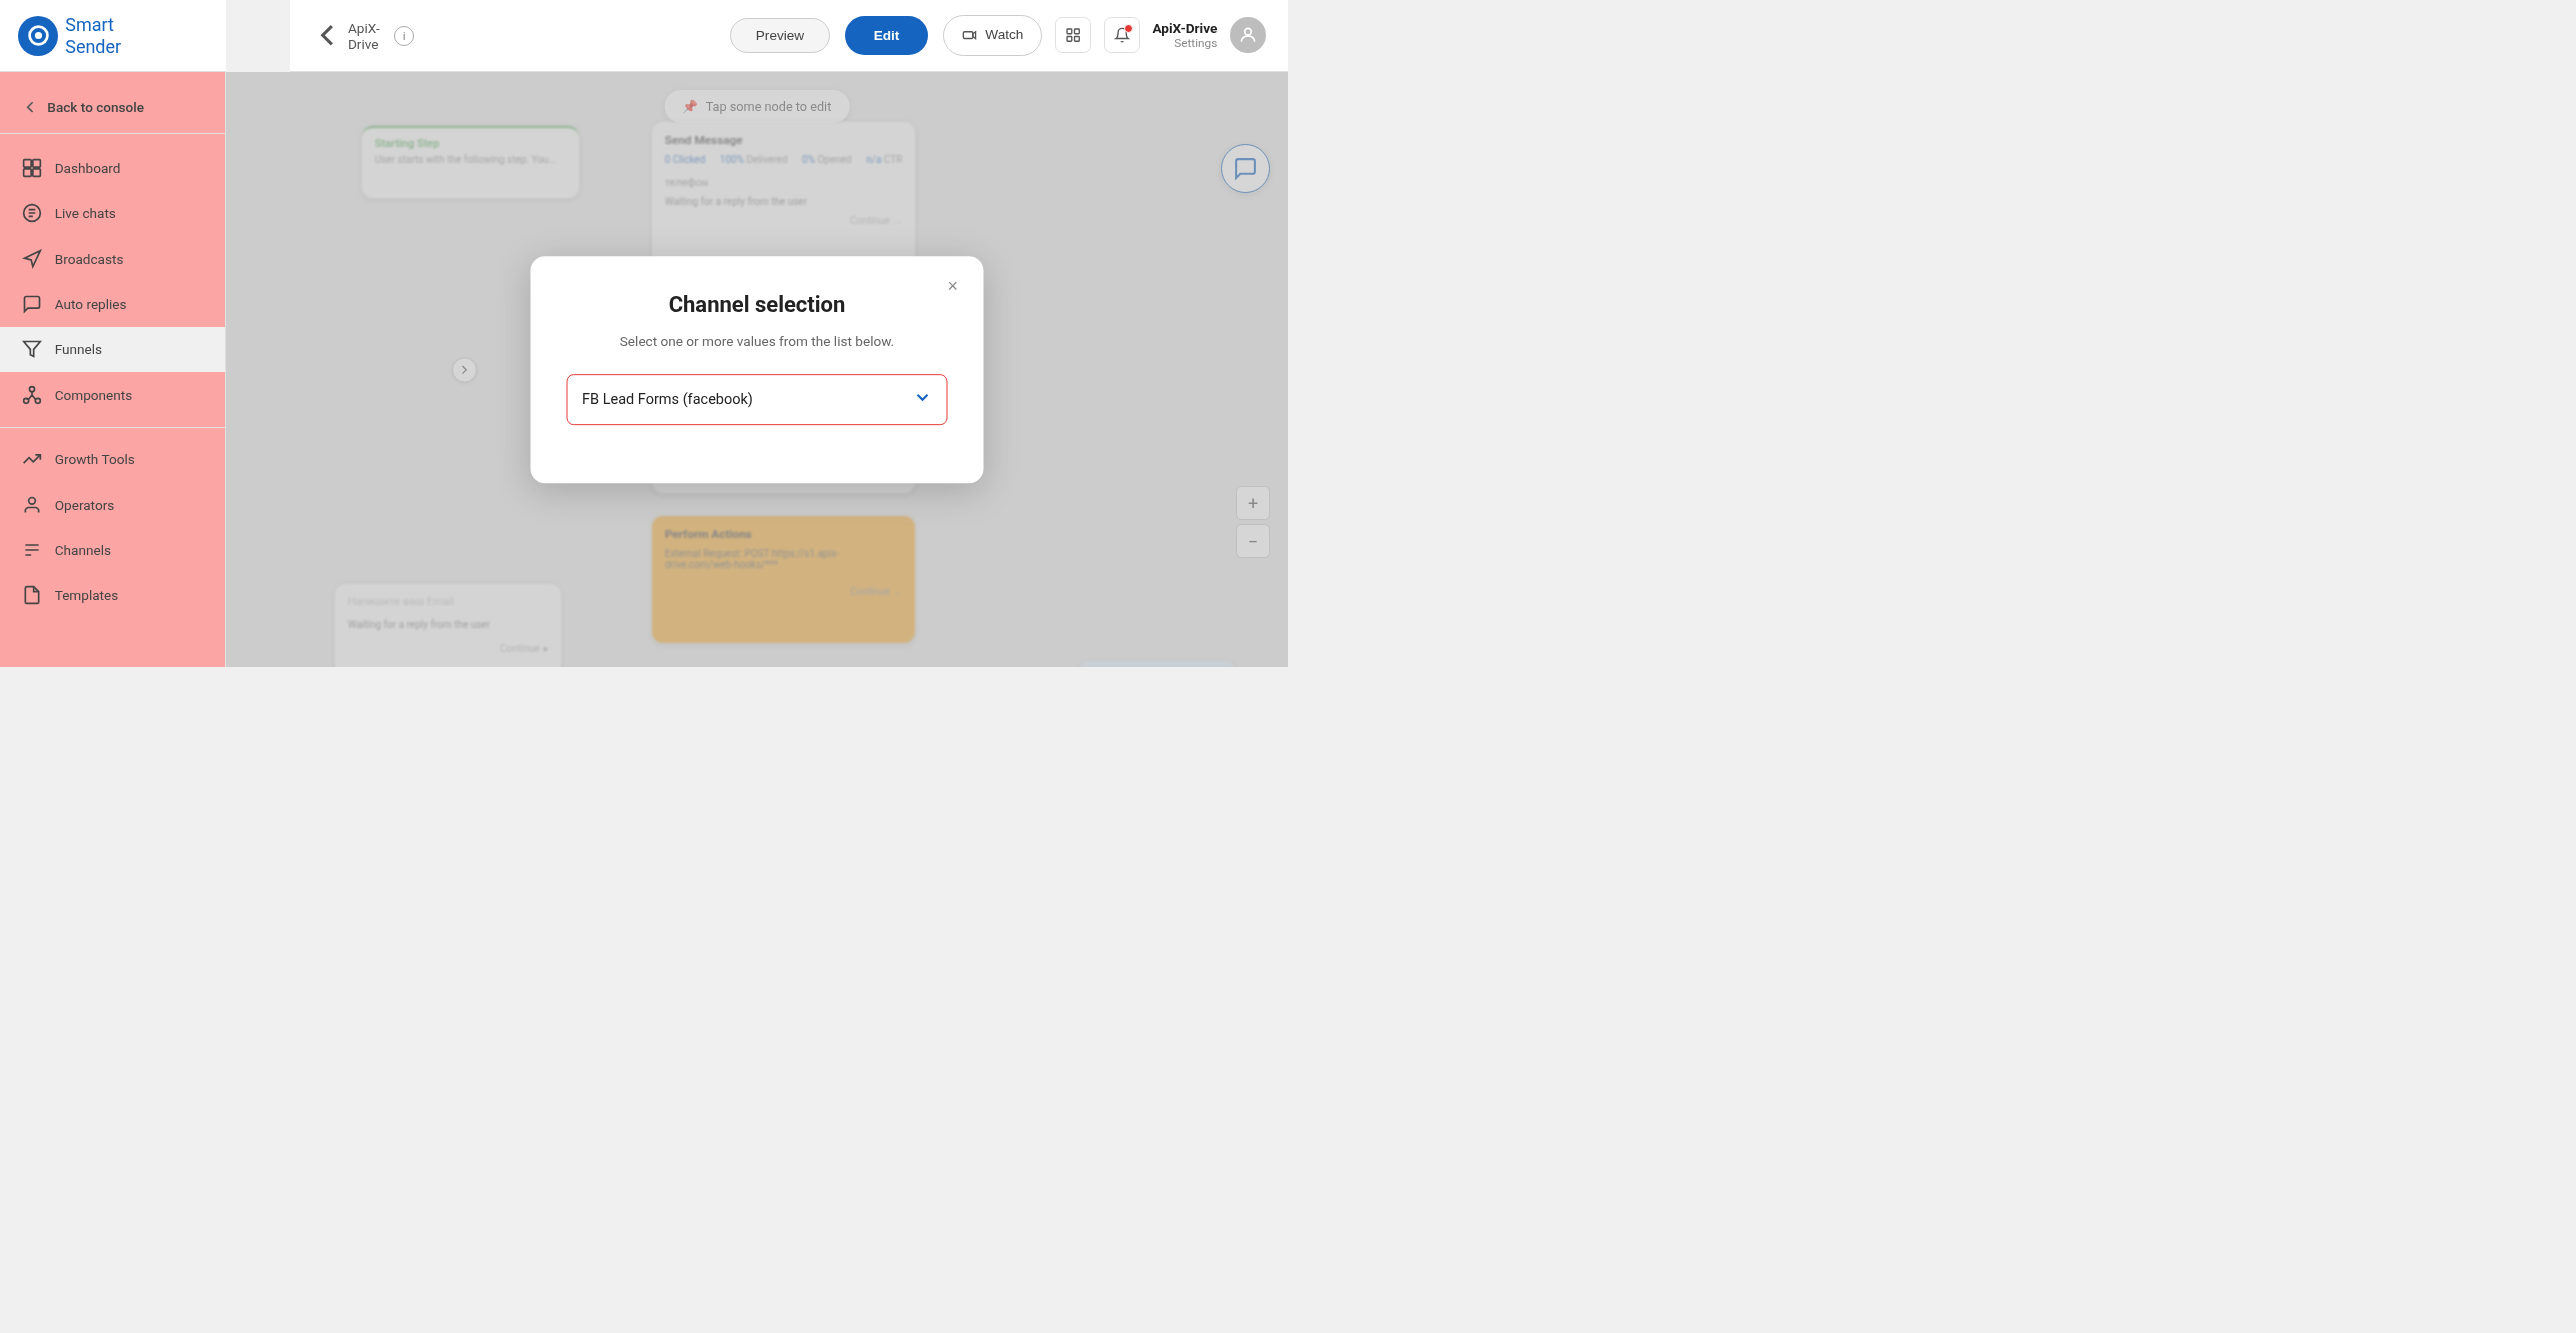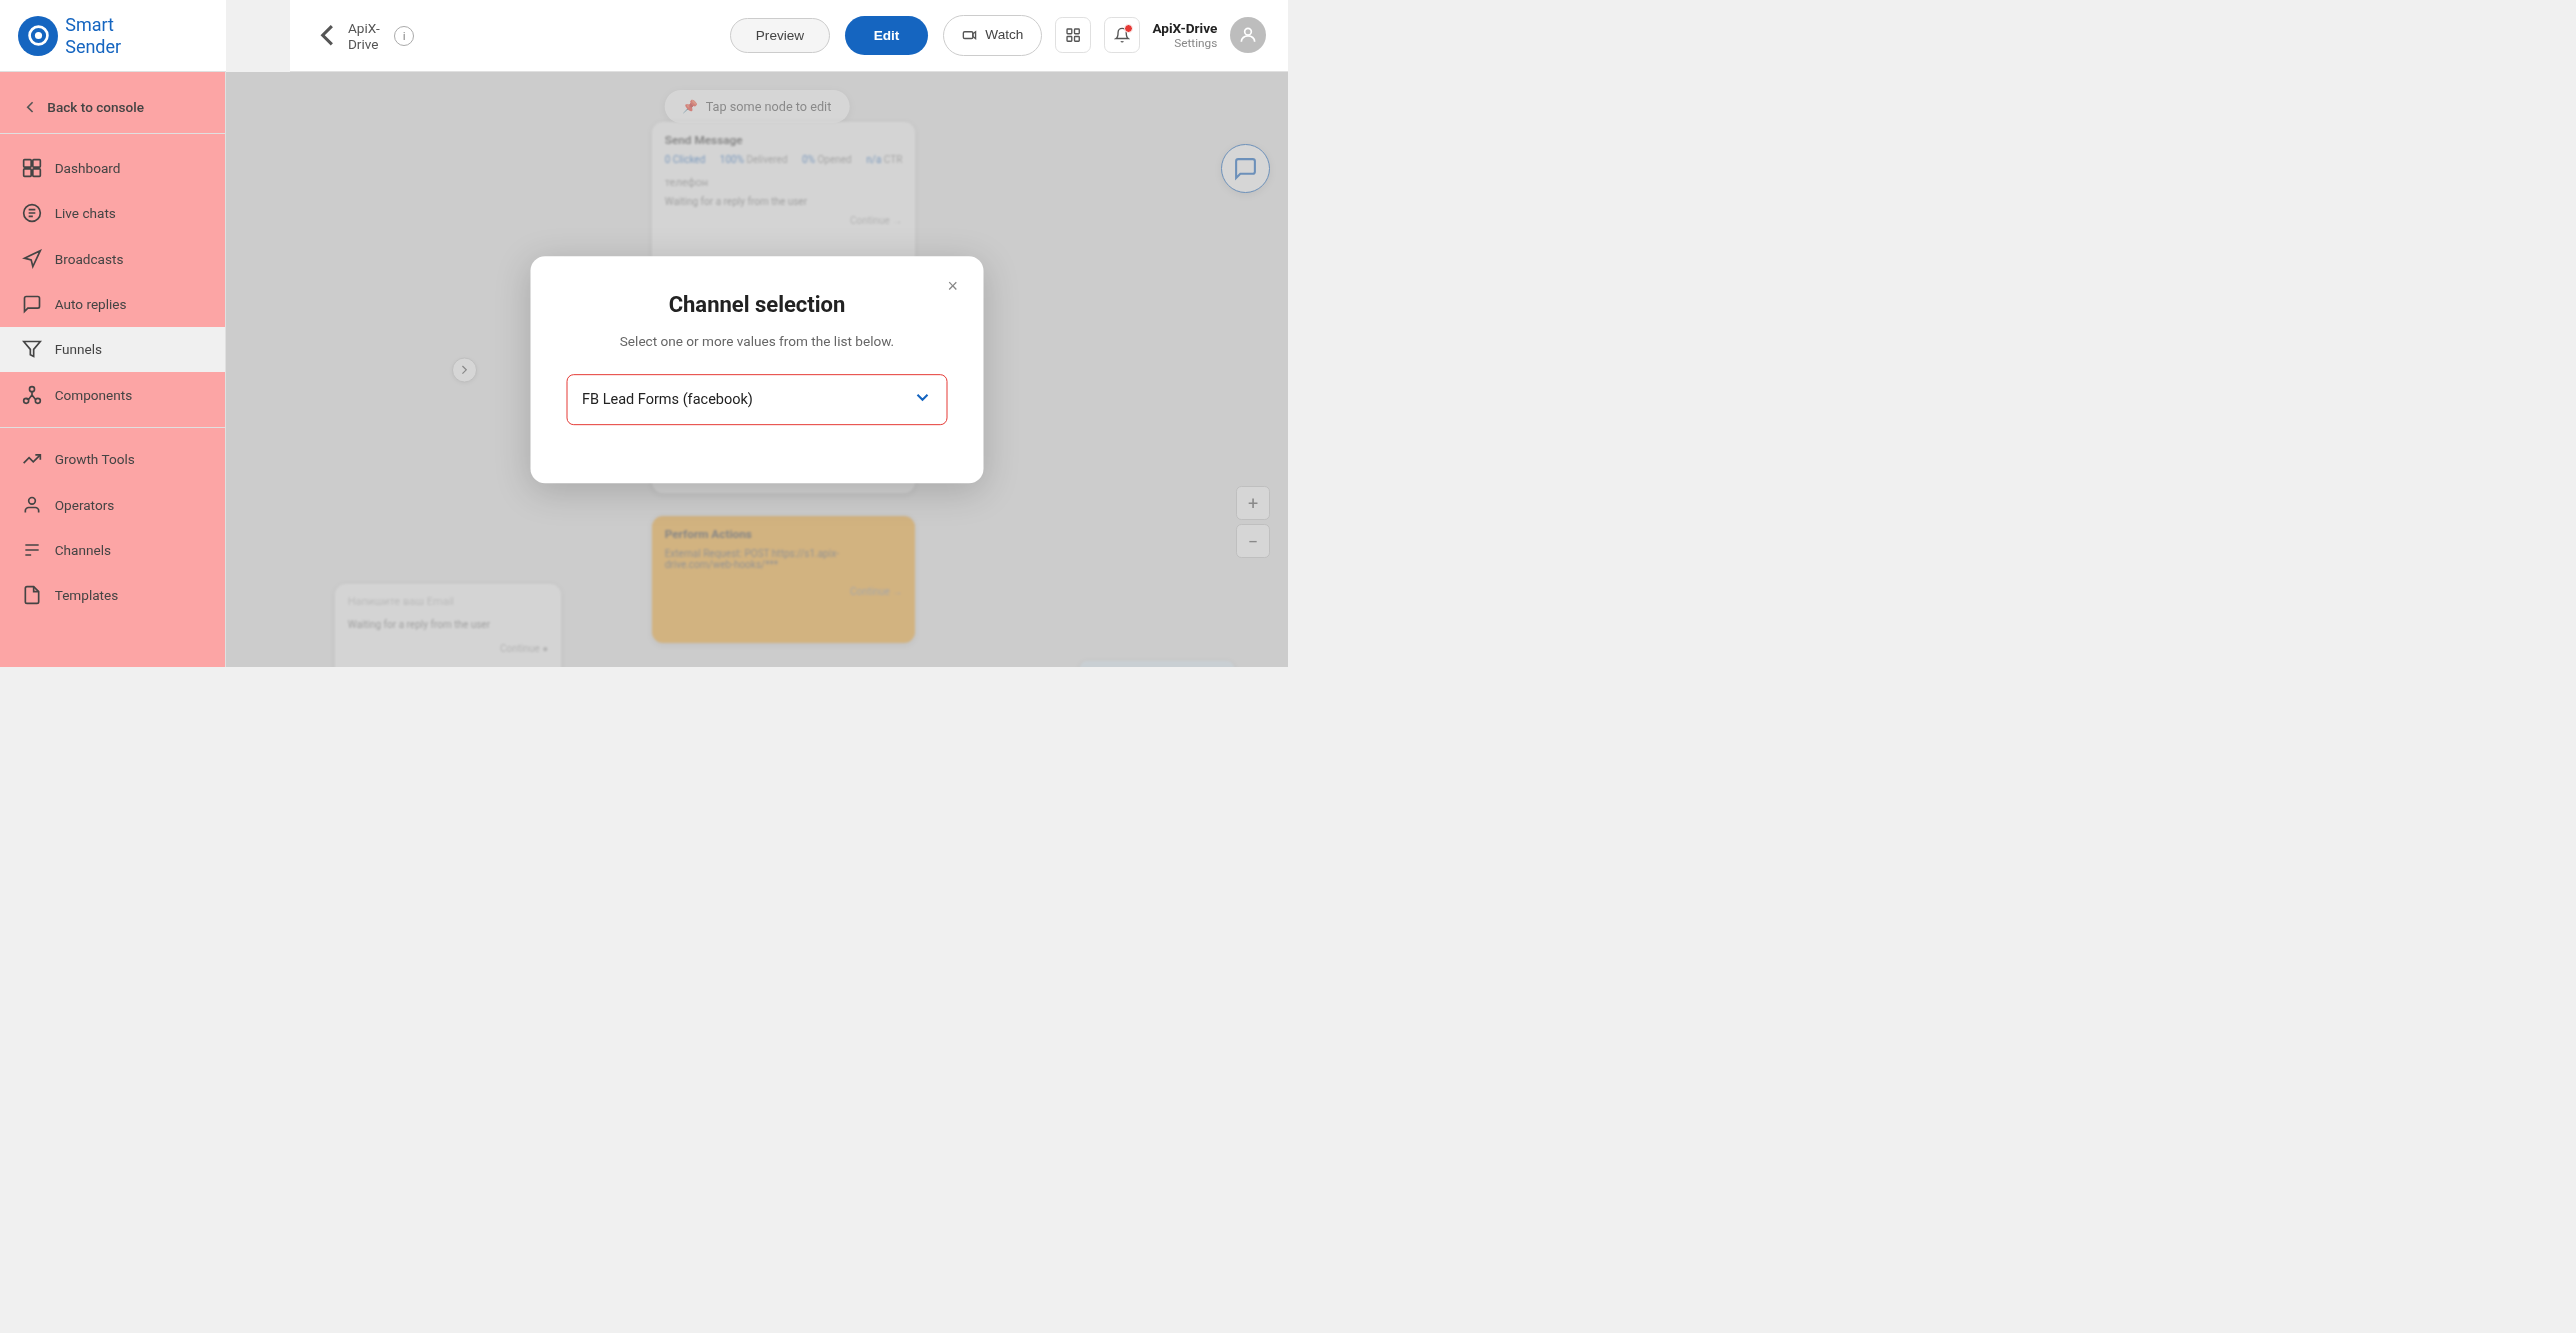"Starting Step" div.flow-node { html: none -> <div> <div> <div>Starting Step</div> <div>User starts with the following step. You...</div> </div> </div> }
